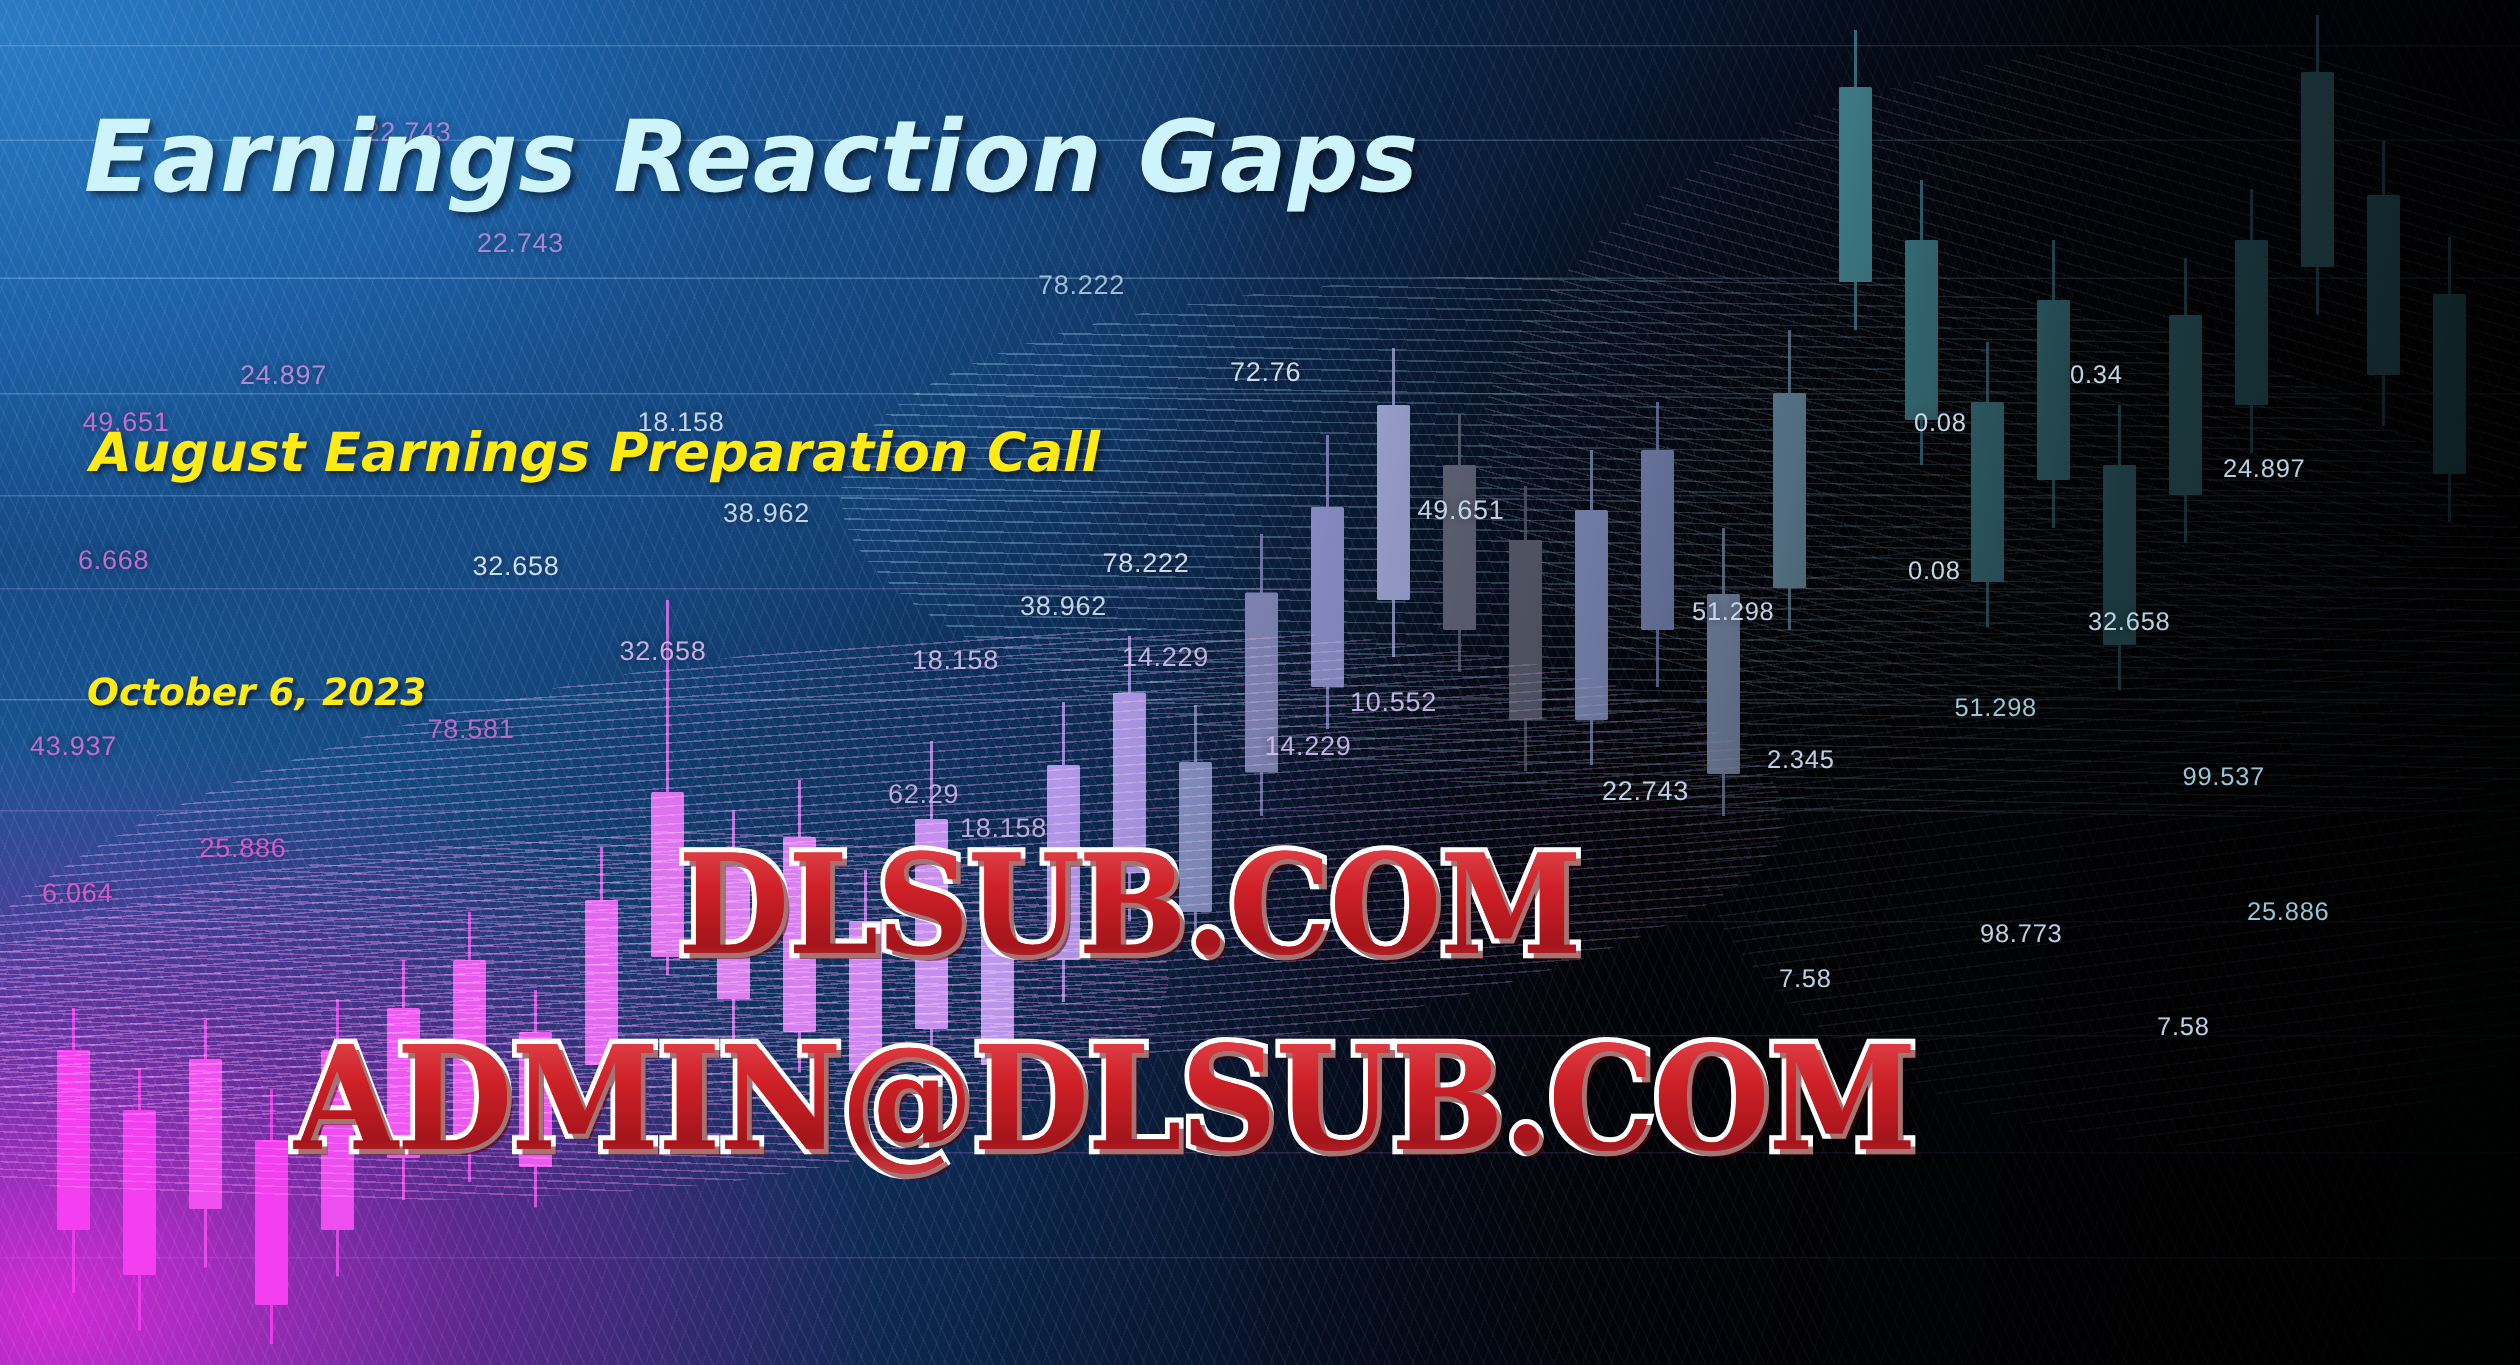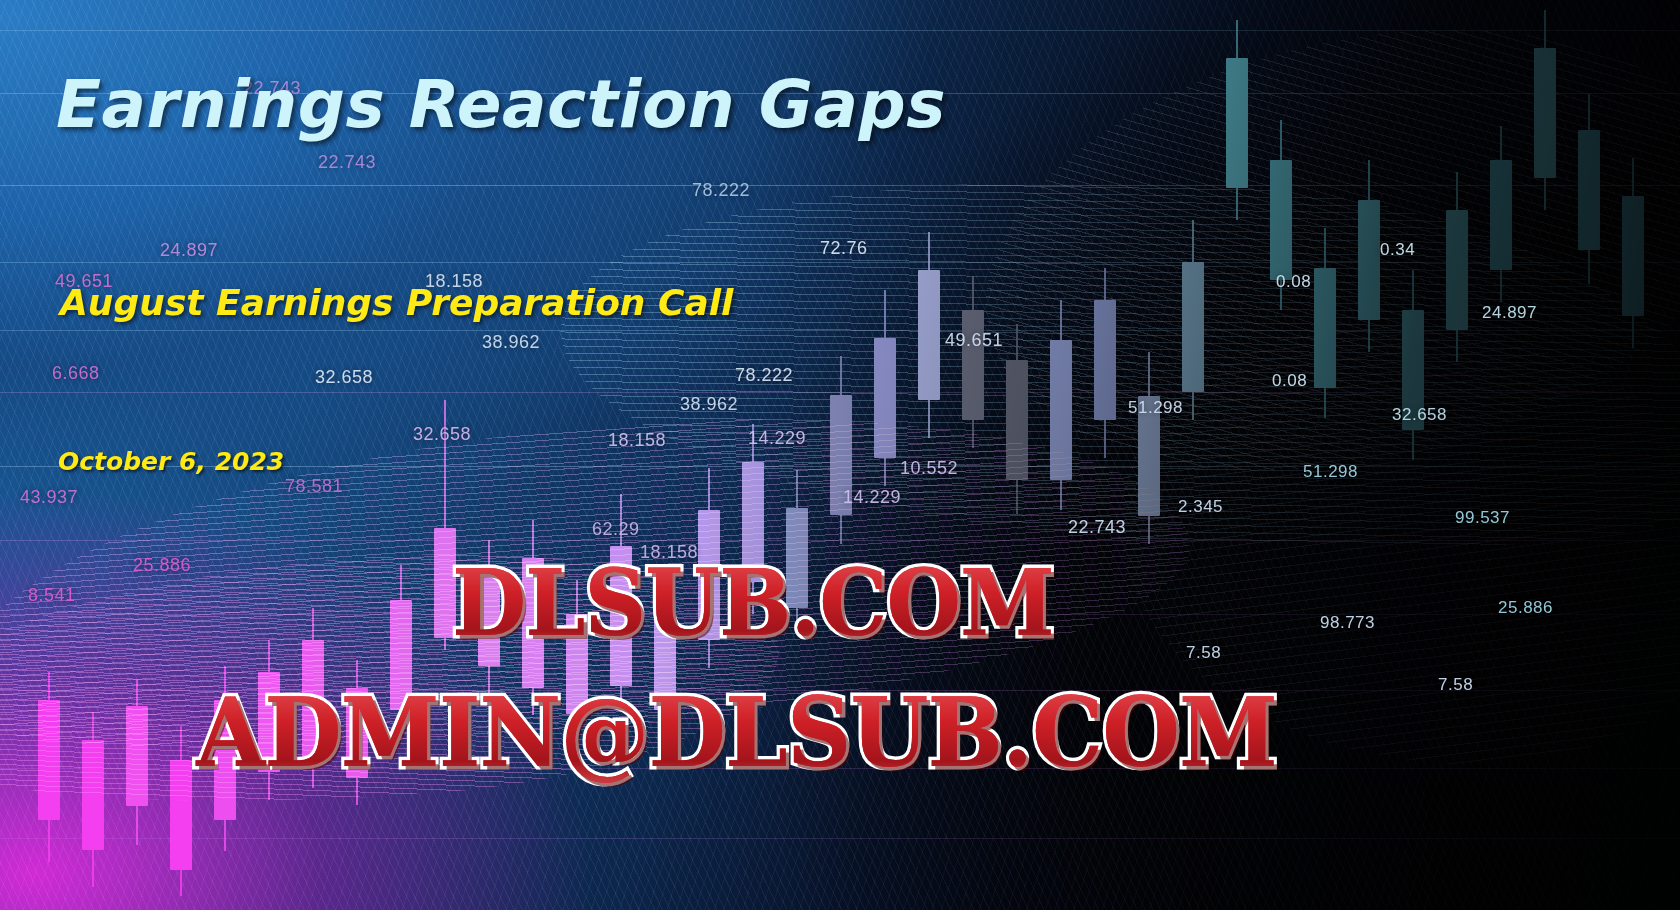"8.541" div.plabel { text: 8.541 -> 6.064 }
